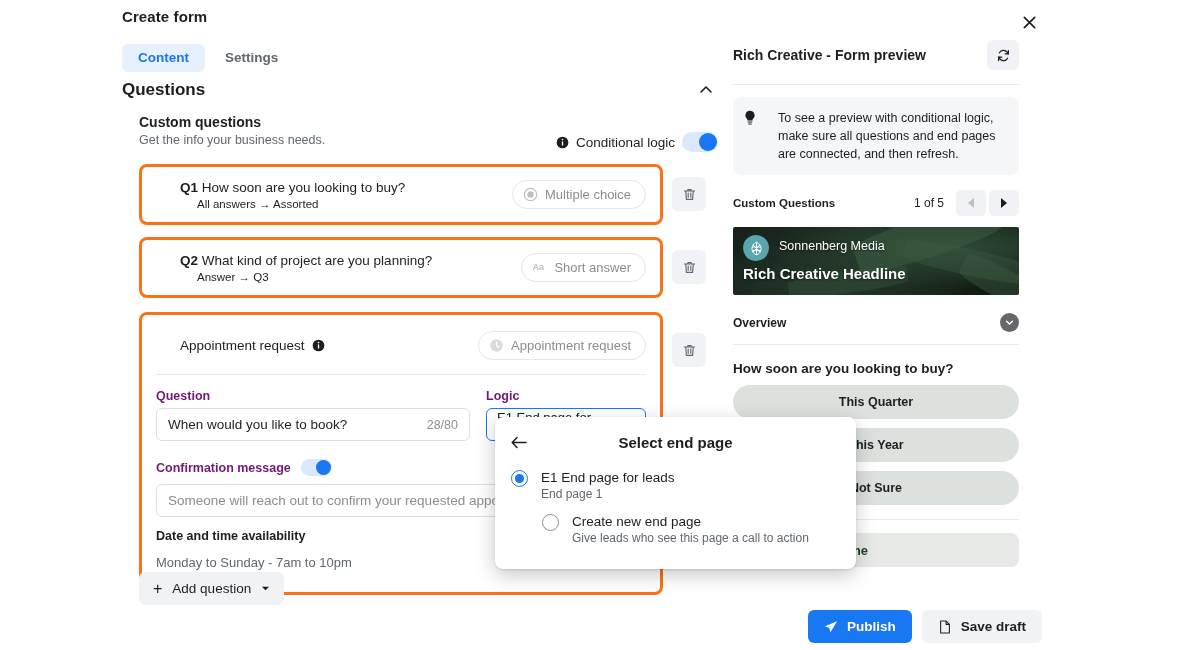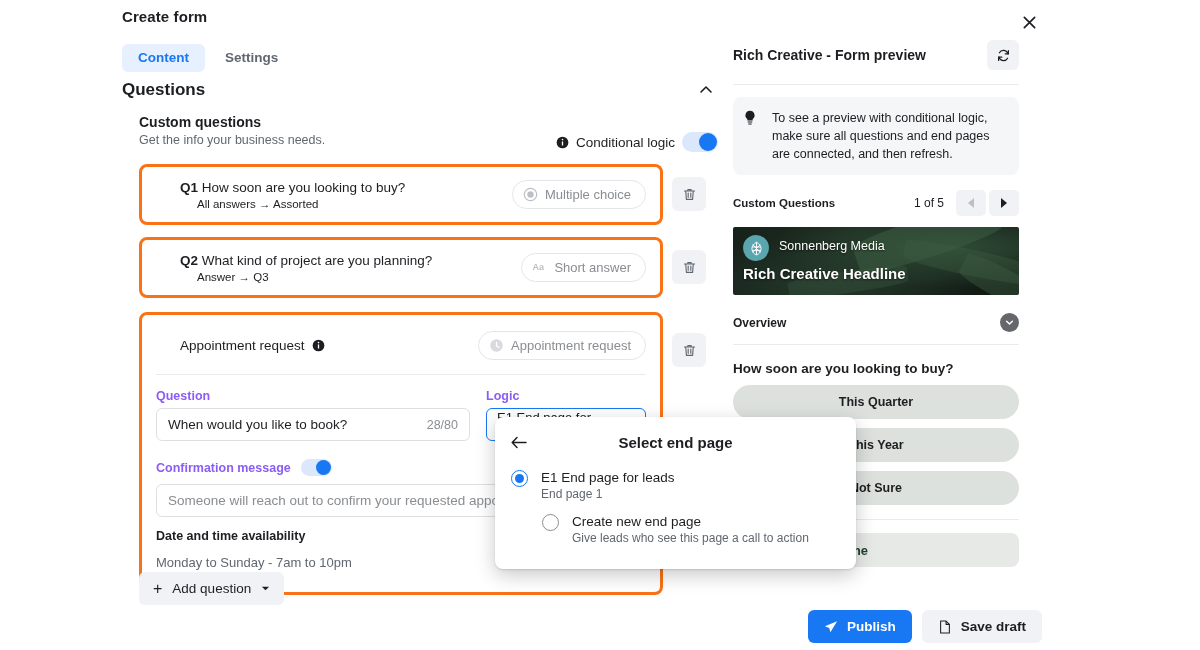"To see a preview with" .tipbox { gap: 15px -> 21px }
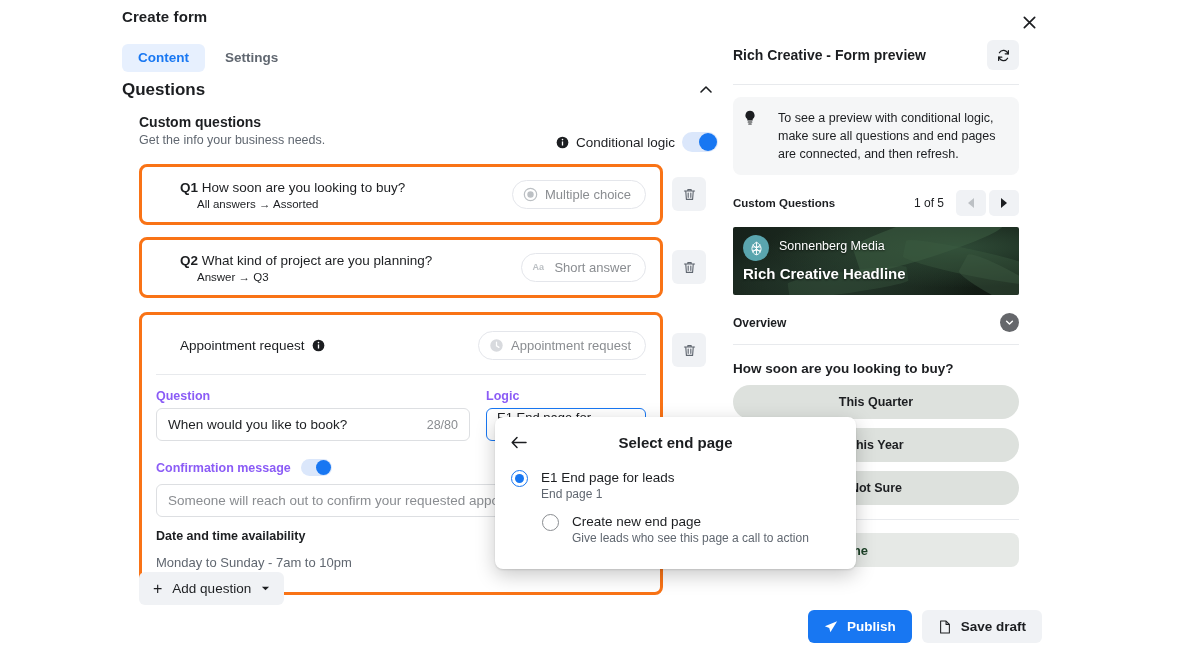"Question" .flabel { color: #8b5cf6 -> #701a75 }
